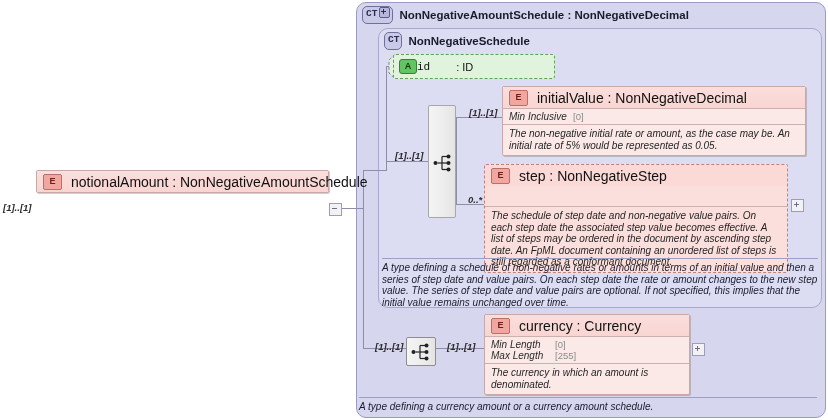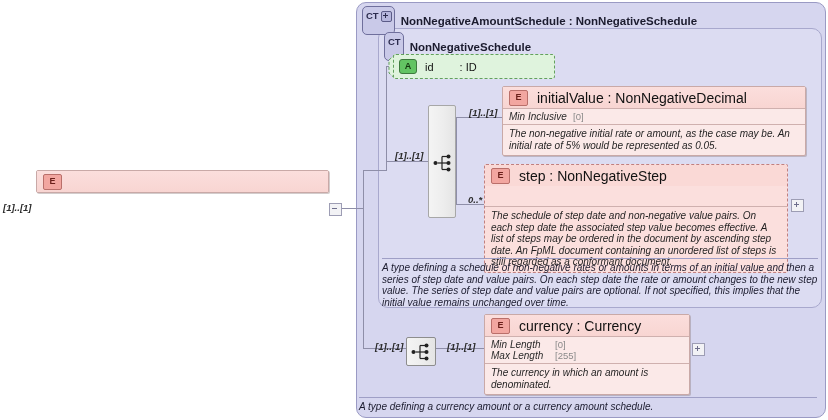"CT" .ct-badge { align-items: flex-end -> flex-start; font-family: none -> Liberation Mono, monospace; padding: 0 2px 12px 3px -> 0 2px 1px 3px }
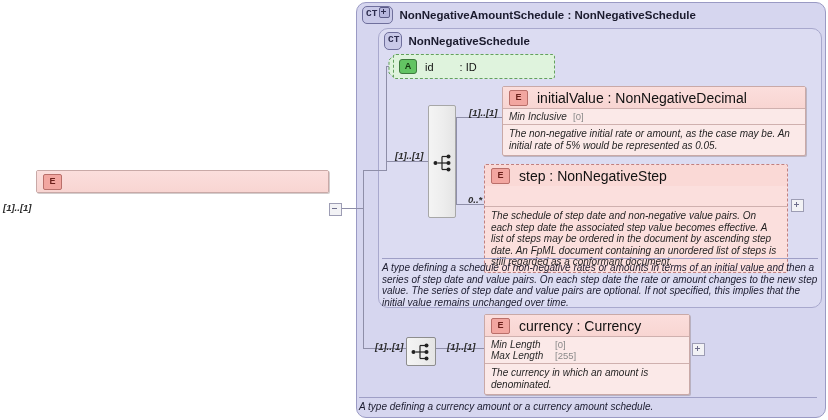"NonNegativeAmountSchedule :" span.ct-title { text: NonNegativeSchedule -> NonNegativeDecimal }
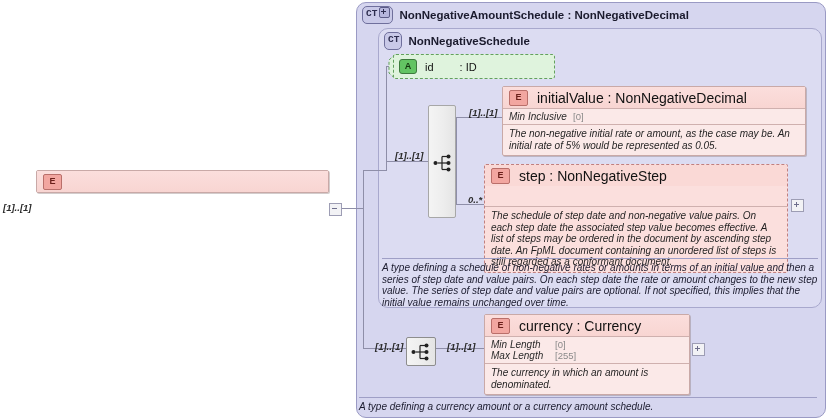"id" .attr-name { font-family: none -> Liberation Mono, monospace; margin-left: 8px -> none }
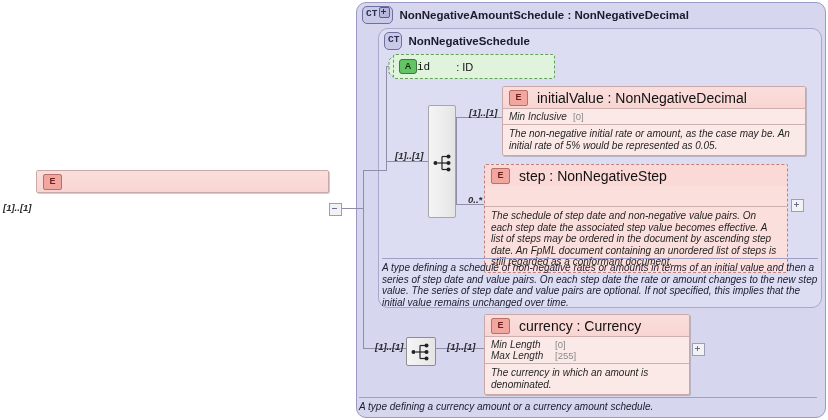"notionalAmount :" span.el-title { html: none -> <span>notionalAmount : NonNegativeAmountSchedule</span> }
